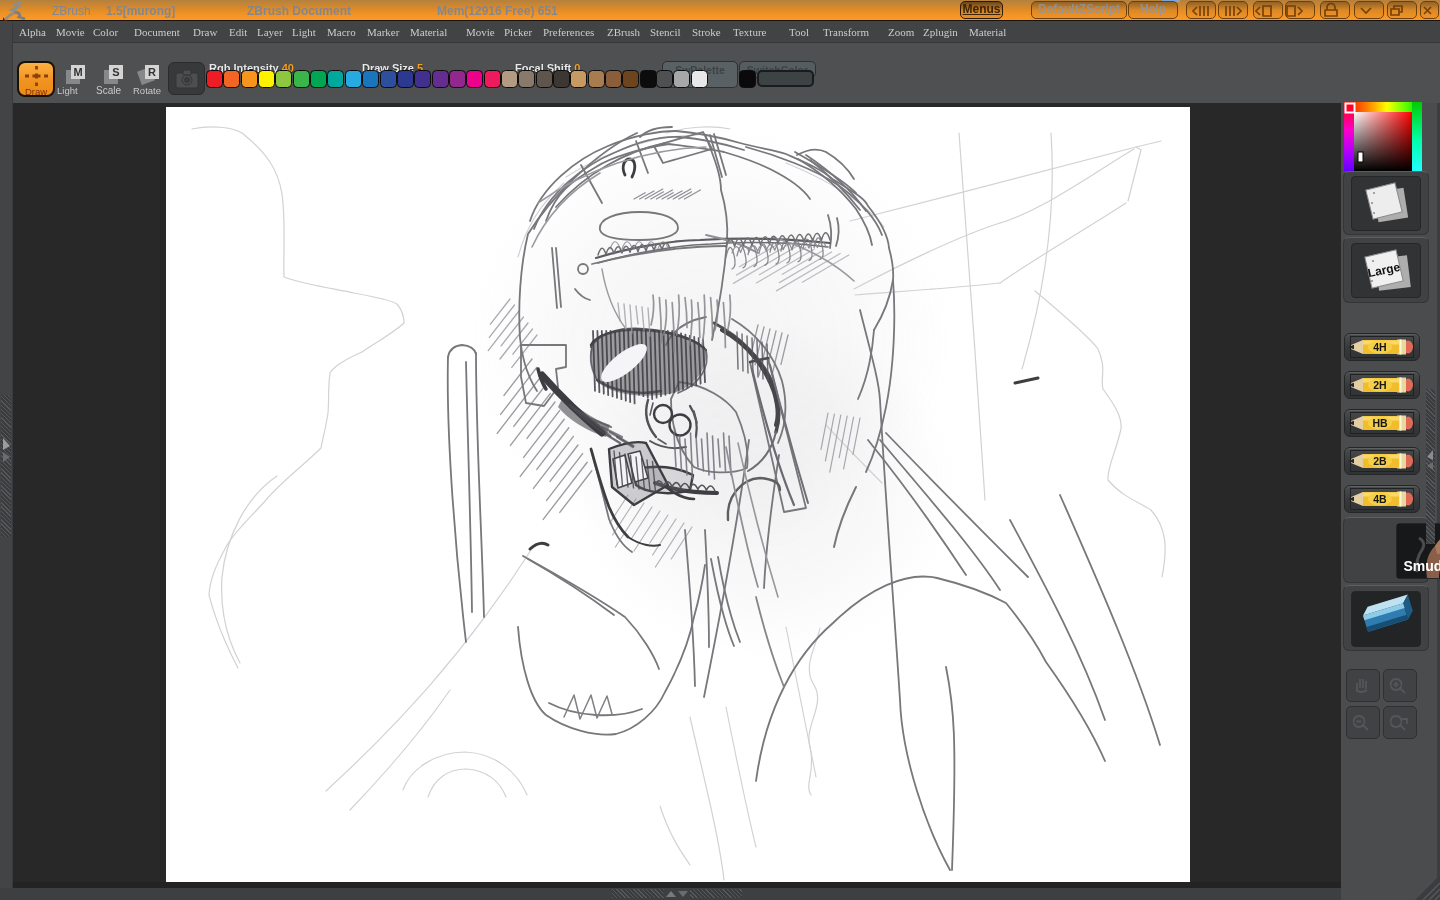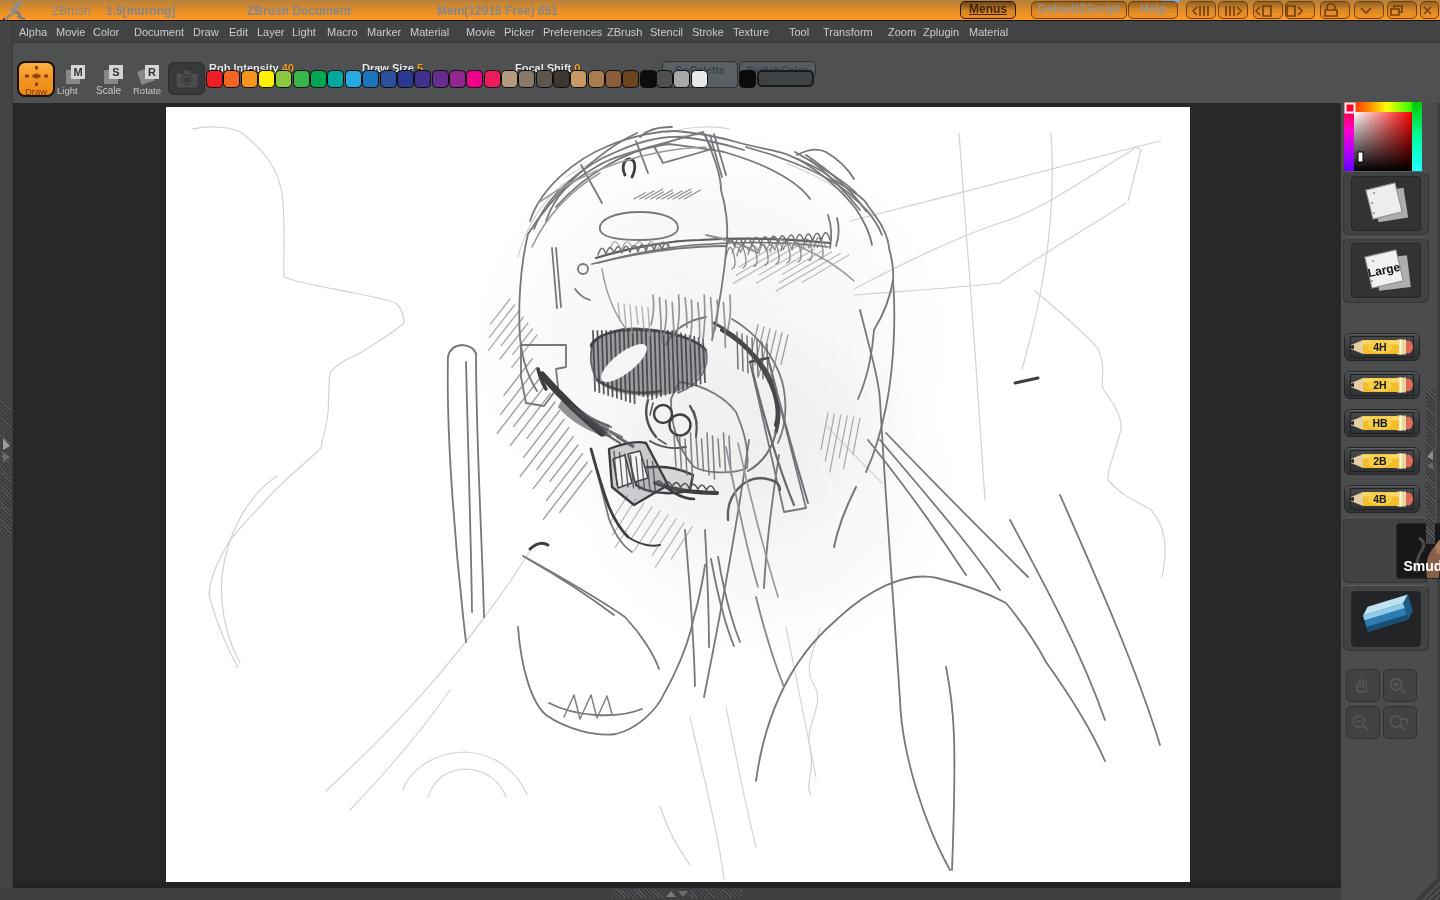"Menus" div.tbtn { width: 56px -> 43px }
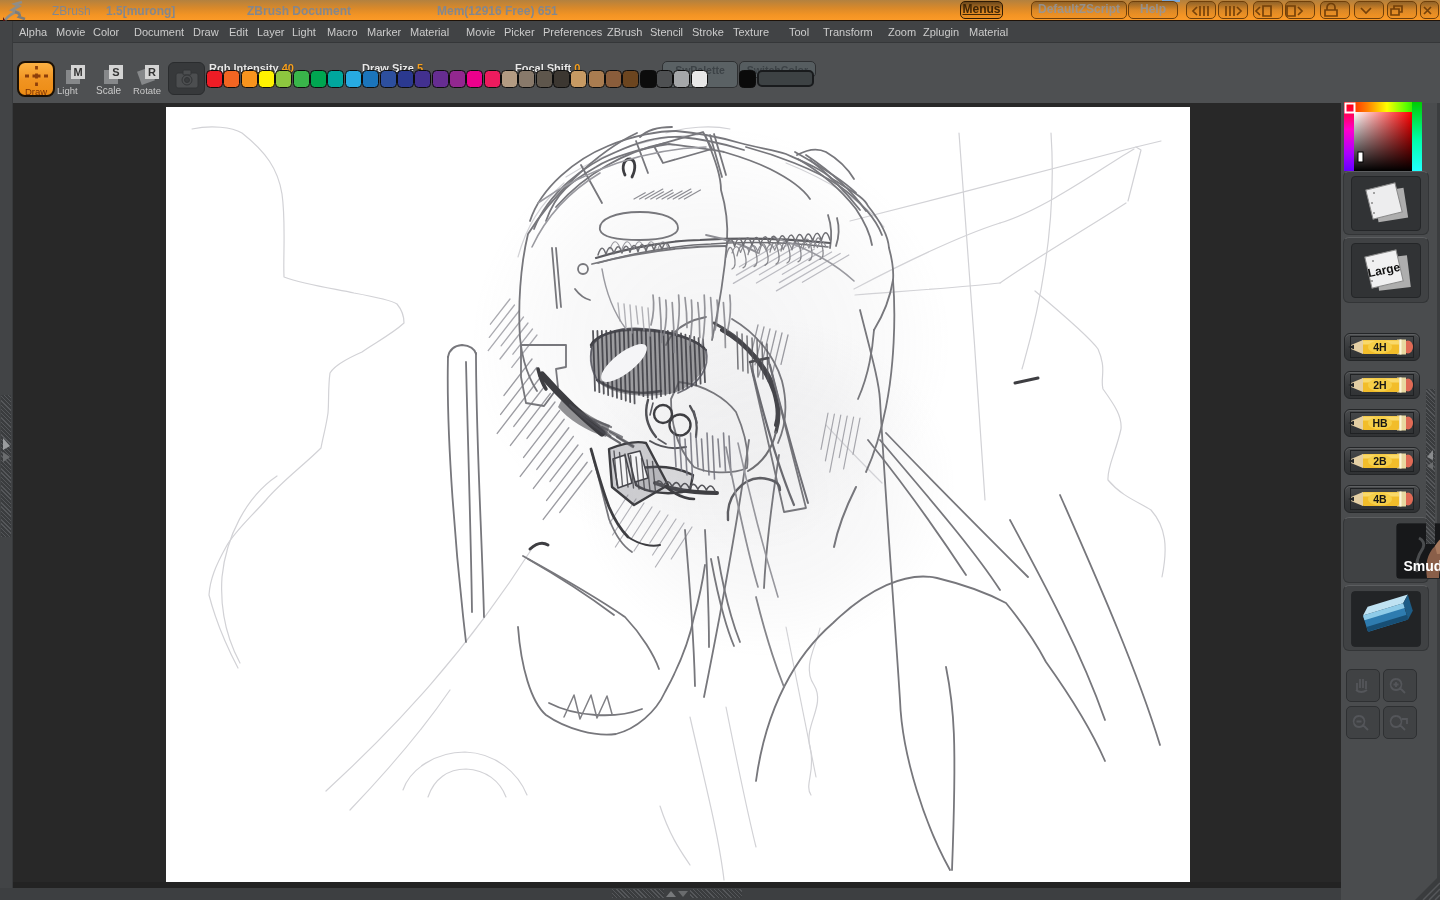"Alpha" #menubar span { font-family: none -> Liberation Serif, serif }
